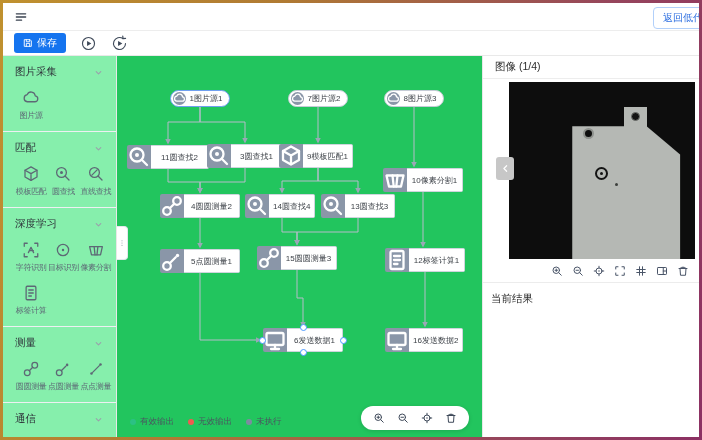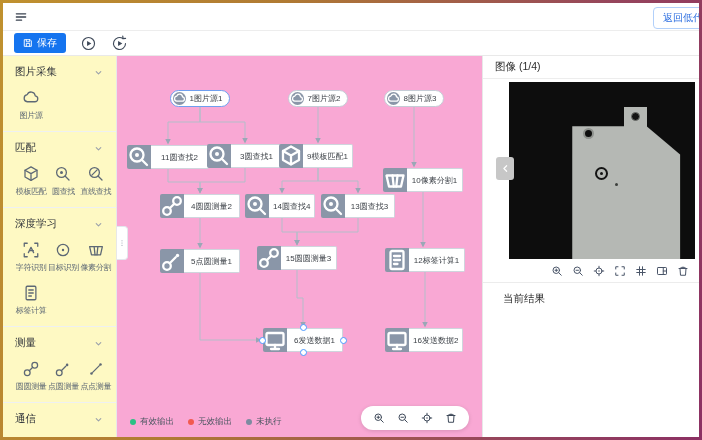"图片采集" .sidebar { background: #fef9c3 -> #86efac }
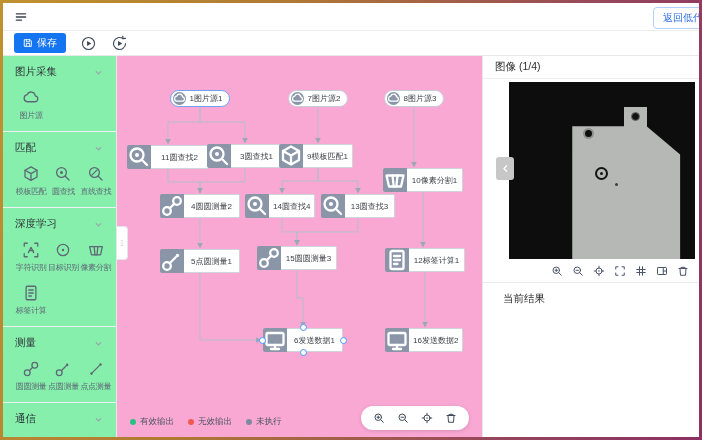"1图片源1" .canvas { background: #f9a8d4 -> #22c55e }
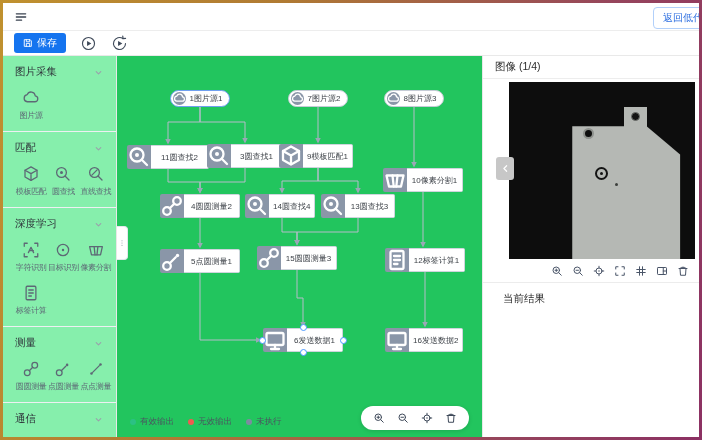"当前结果" .result-title { padding: 9px 20px -> 9px 8px }
